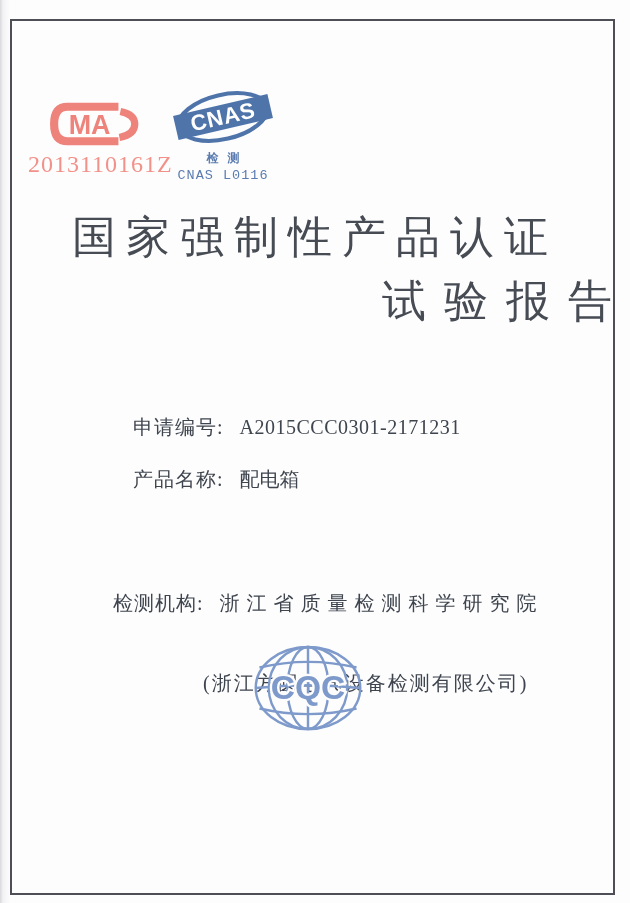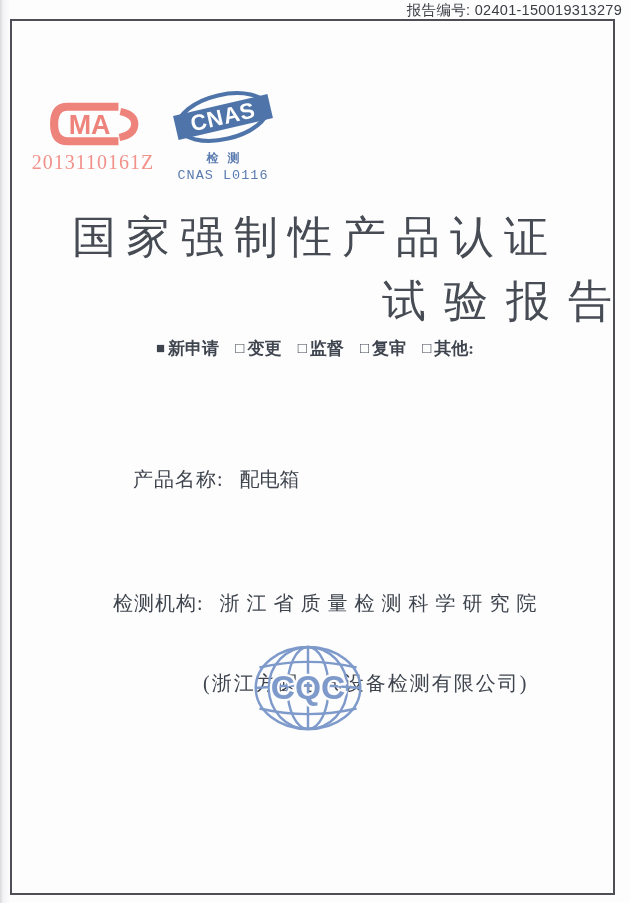"报告编号: 02401-150019313279" div.report-no { html: <div><span>报告编号:</span> <span>02401-150019313279</span></div> -> none }
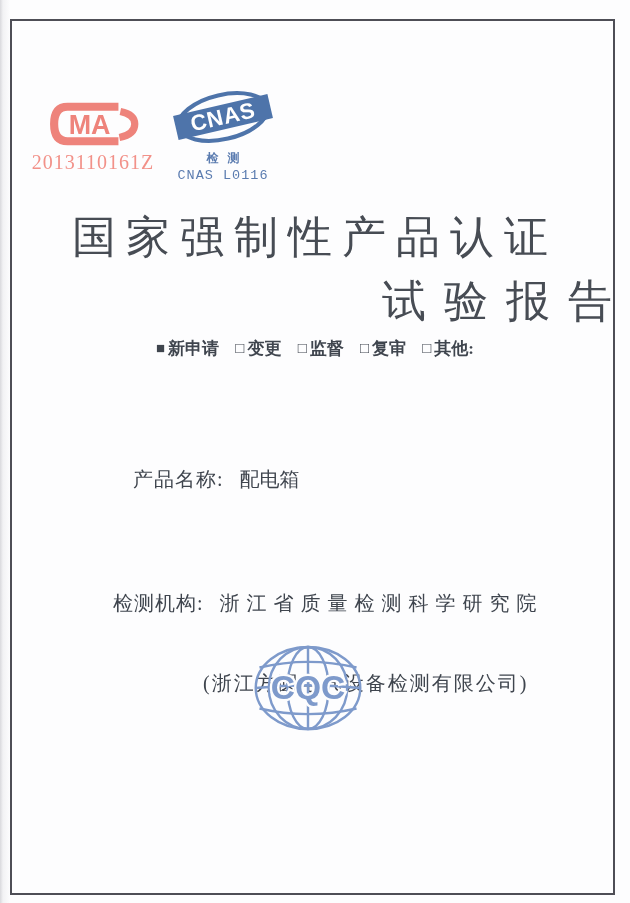"2013110161Z" .cma-number { font-size: 20px -> 24px }
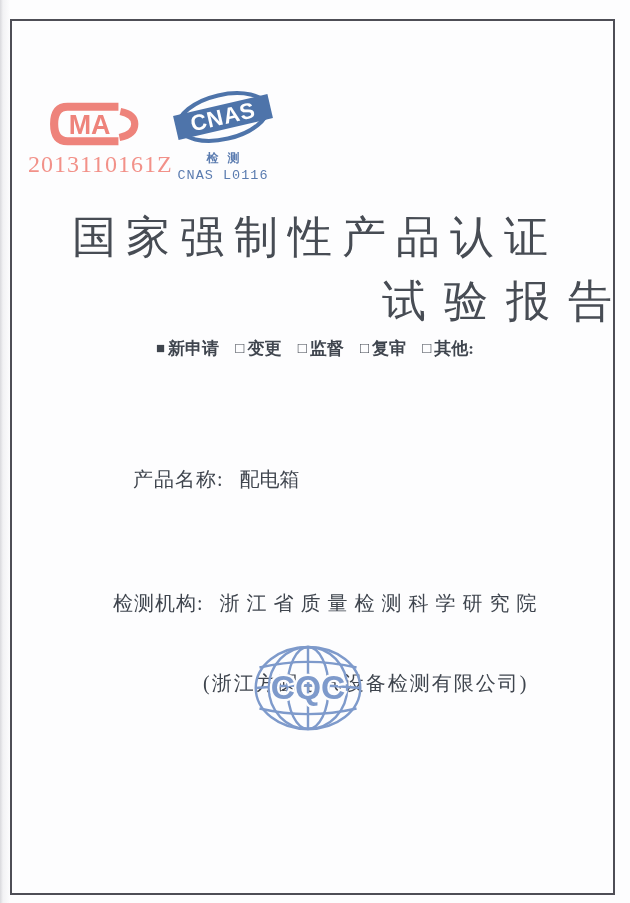"■ 新申请 □ 变更 □" div.check-row { html: <div> <span><span>■</span><span>新申请</span></span> <span><span>□</span><span>变更</span></span> <span><span>□</span><span>监督</span></span> <span><span>□</span><span>复审</span></span> <span><span>□</span><span>其他:</span></span> </div> -> none }
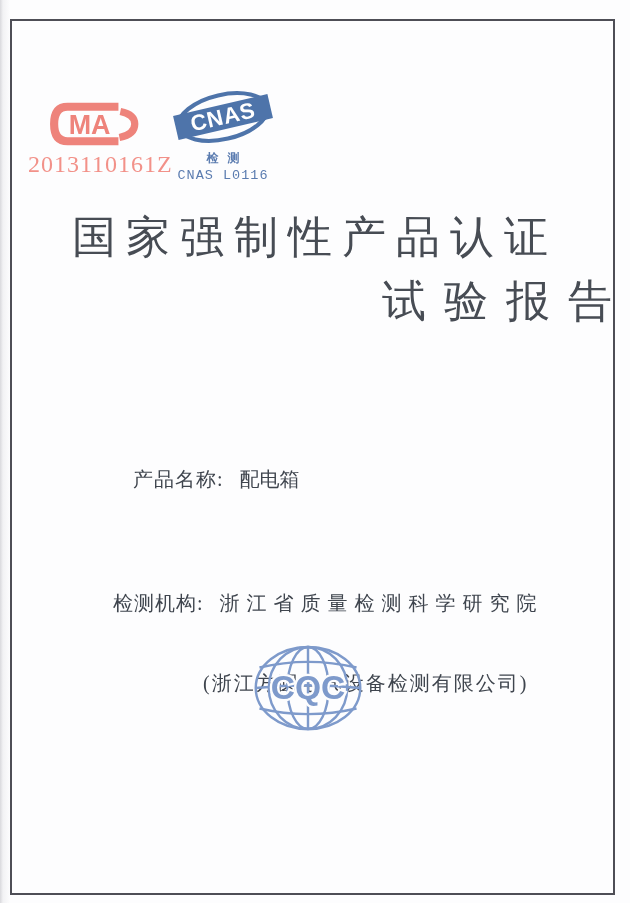"申请编号: A2015CCC0301-2171231" div.field-row { html: none -> <div> <span>申请编号:</span><span>A2015CCC0301-2171231</span> </div> }
